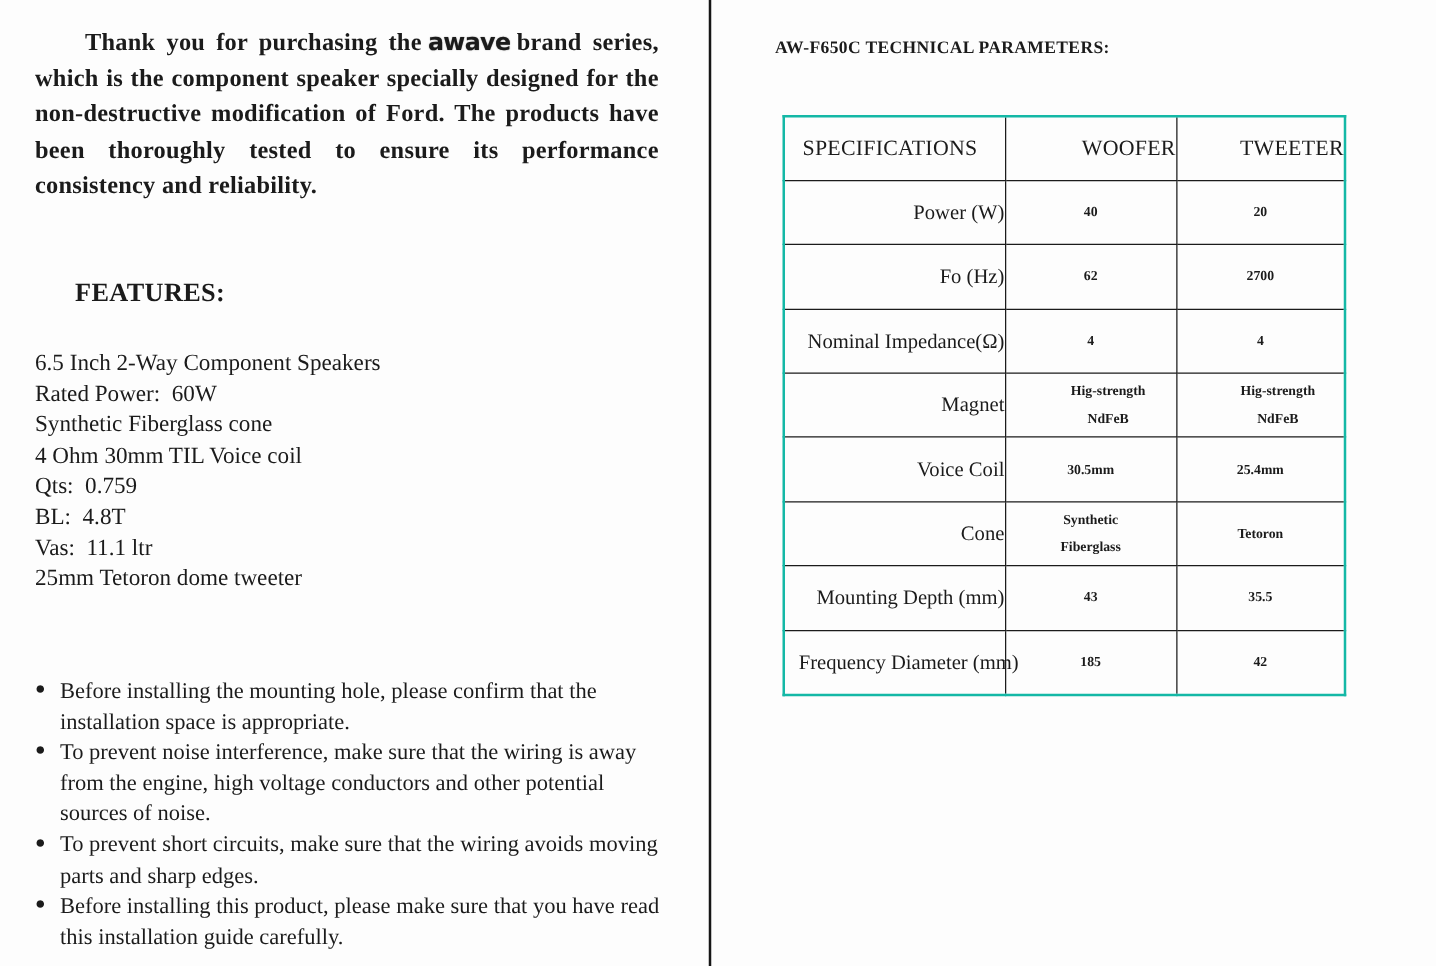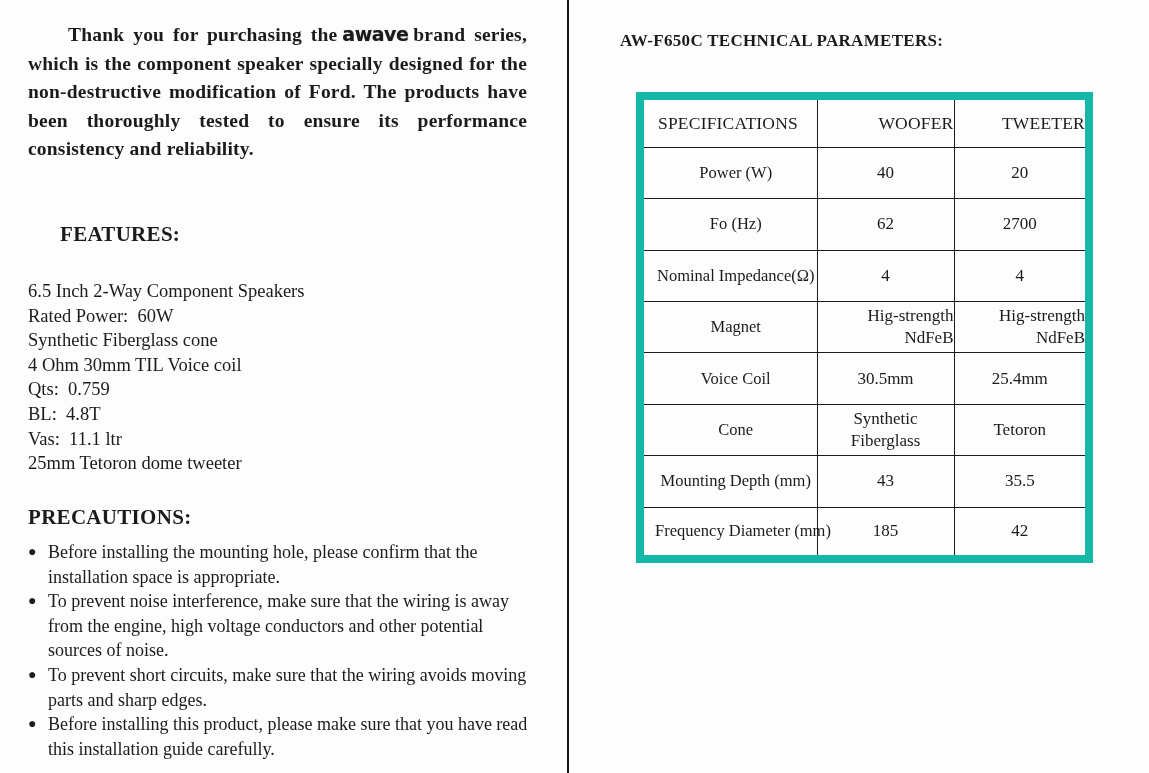"AW-F650C TECHNICAL PARAMETERS:" .tech-title { font-size: 17px -> 14px }
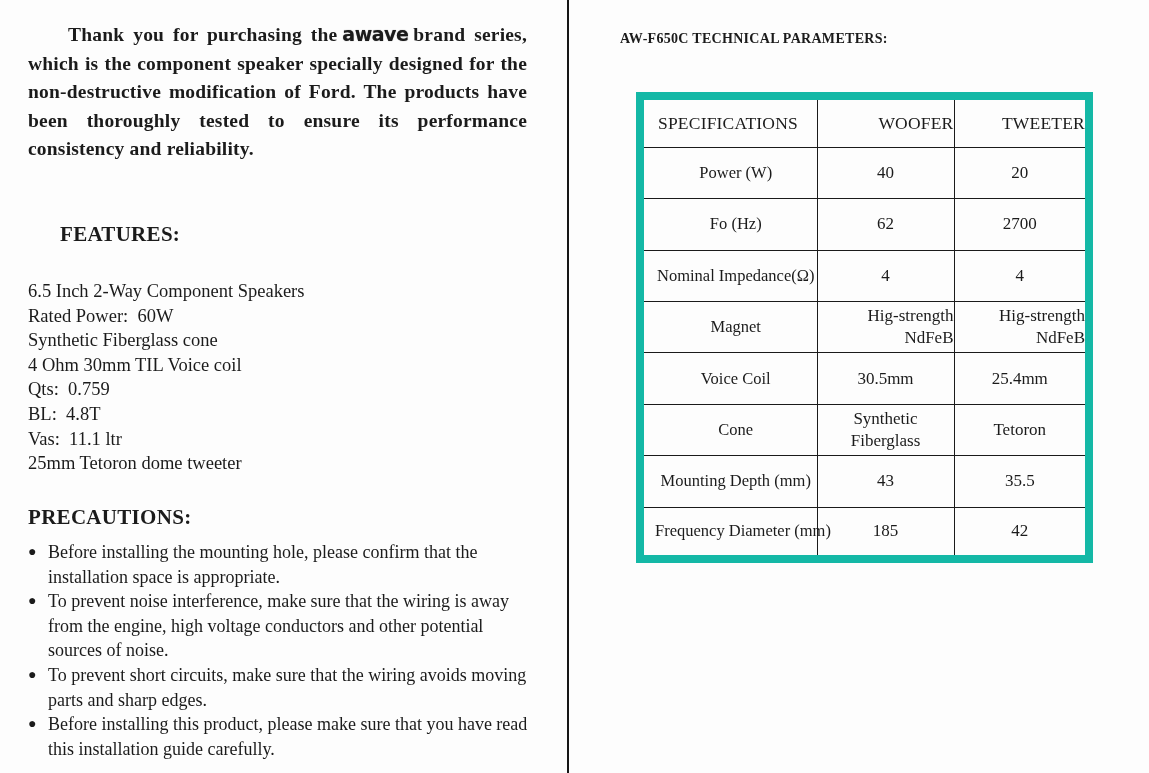"SPECIFICATIONS" .spec-table { border: 8px solid #14b8a6 -> 2px solid #14b8a6; left: 16px -> 6px }
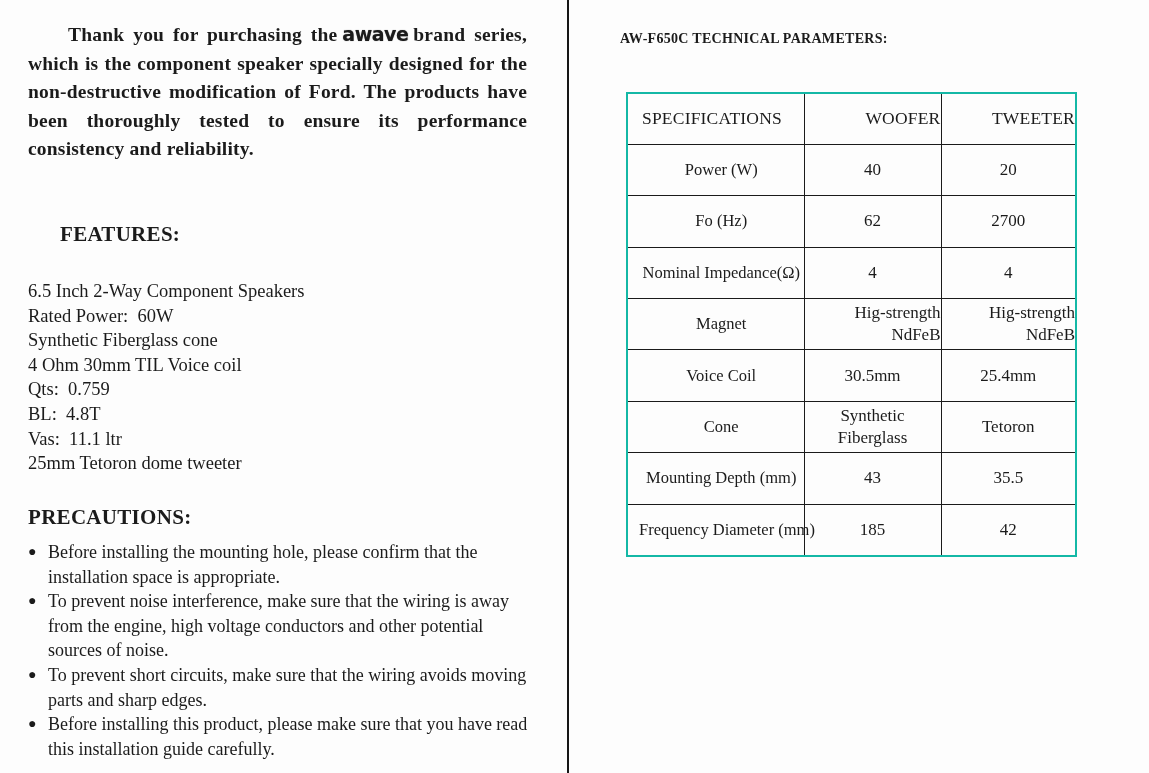"Power (W)" td.spec-label { text-align: center -> right }
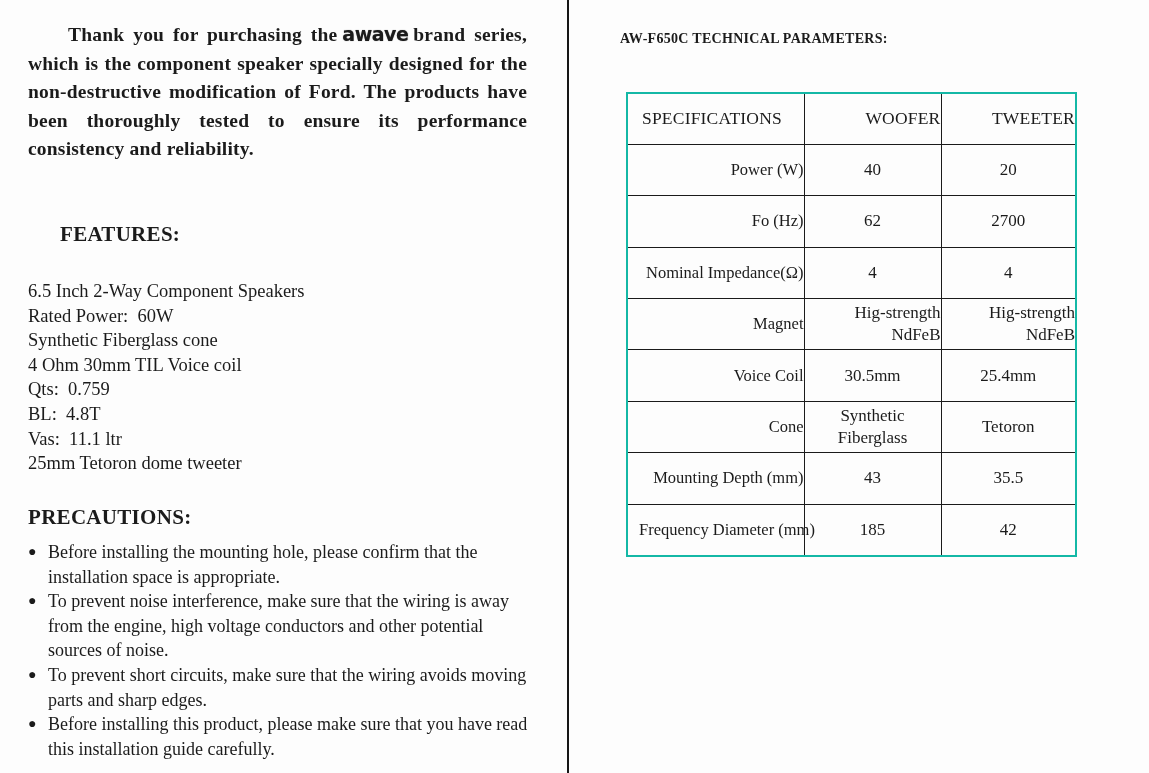"40" td.val { font-size: 17px -> 11px; font-weight: none -> bold }
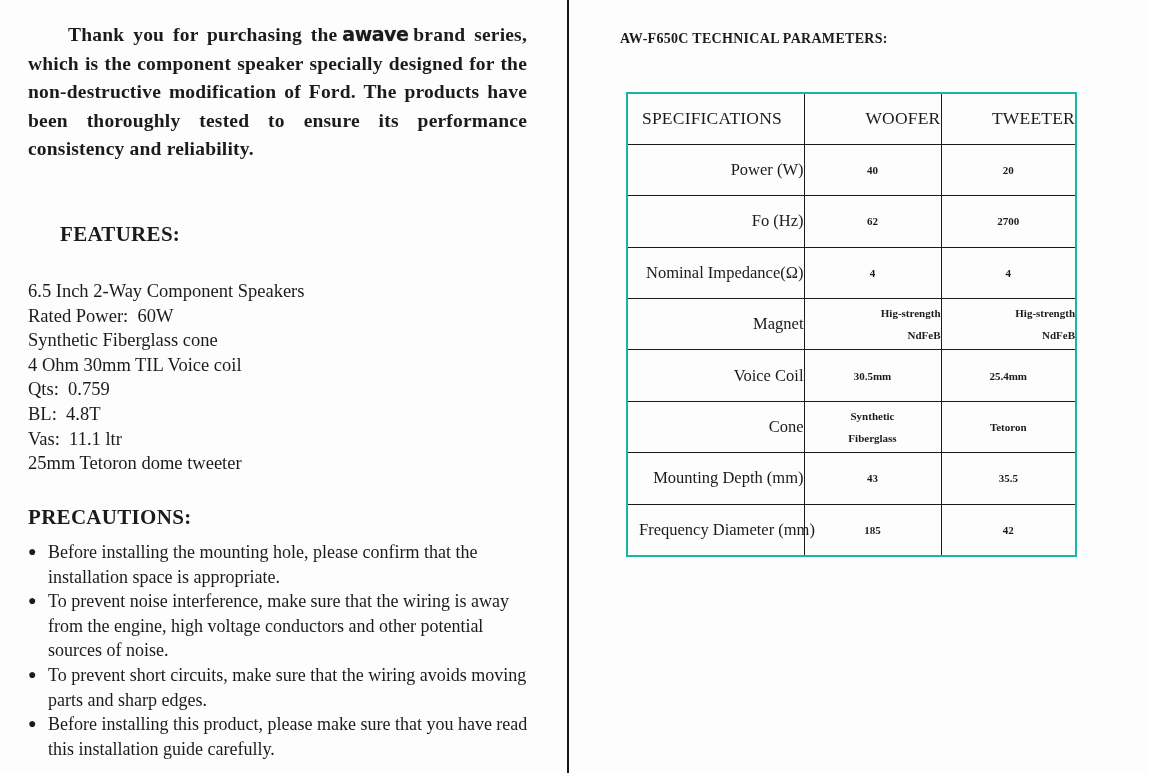"Hig-strength" td.val.lb { text-align: right -> center }
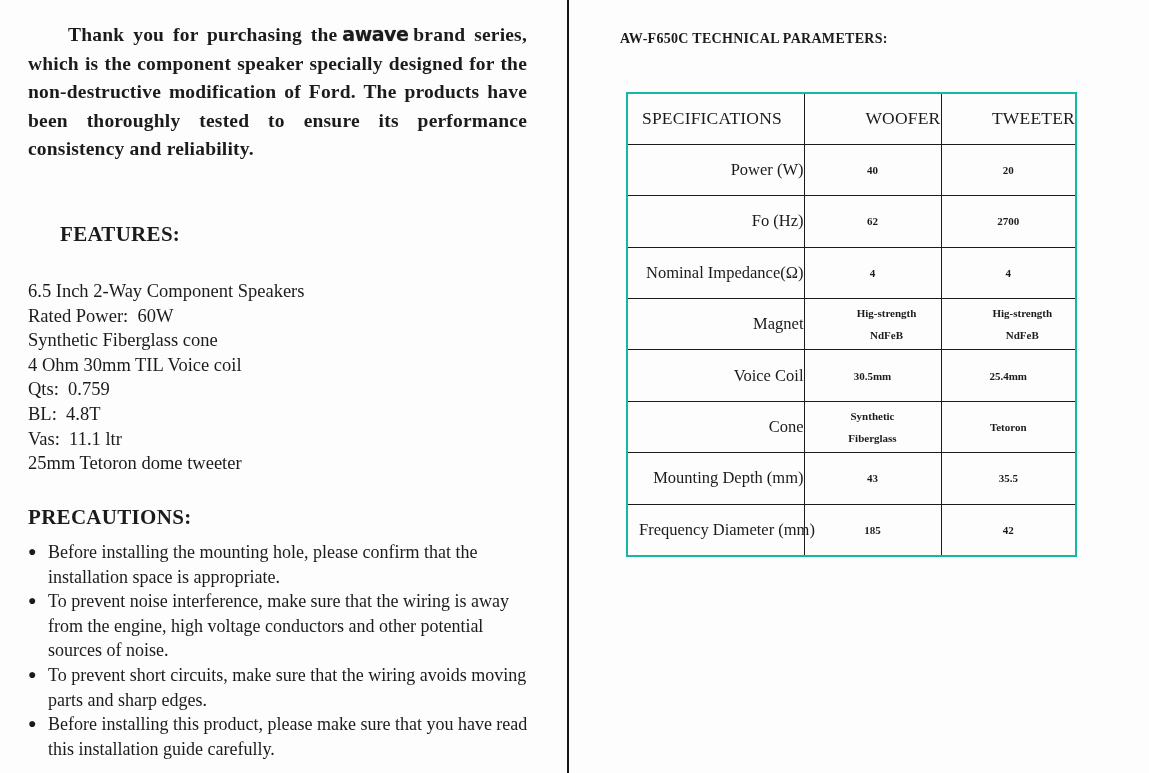"PRECAUTIONS:" h2.section-heading { html: <h2>PRECAUTIONS:</h2> -> none }
